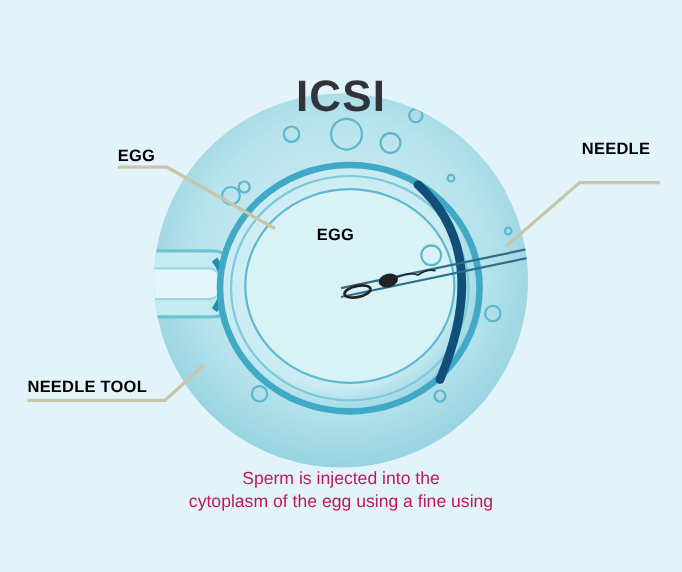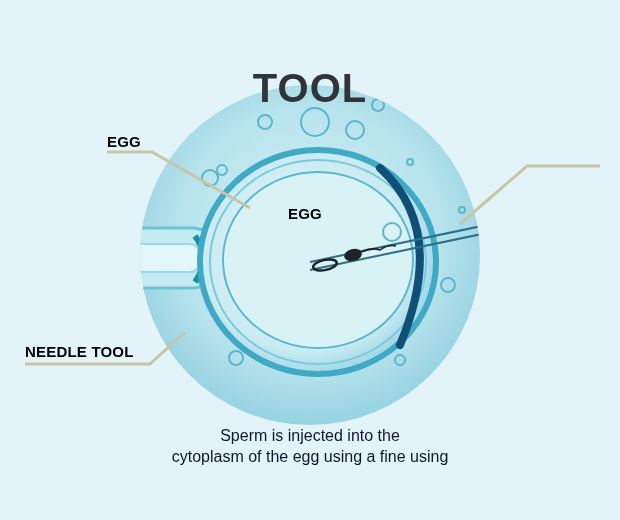"TOOL" div.title { text: TOOL -> ICSI }
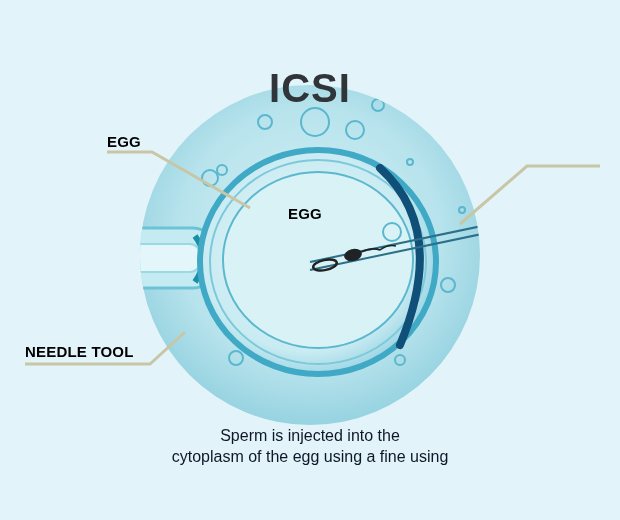"NEEDLE" div { html: none -> <div>NEEDLE</div> }
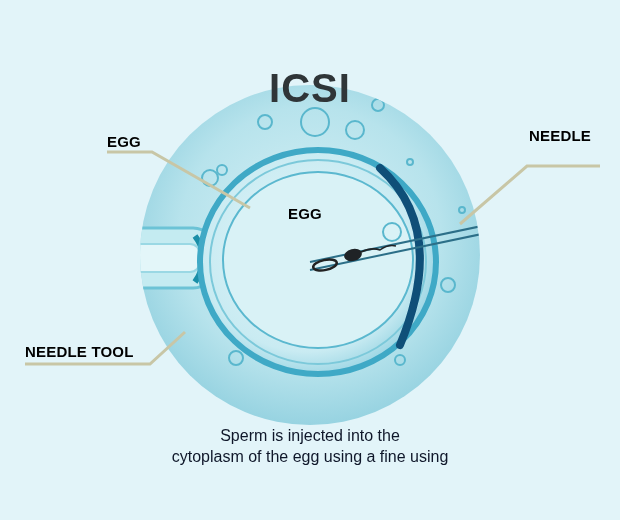"Sperm is injected into the" .caption { color: #0f172a -> #be185d }
